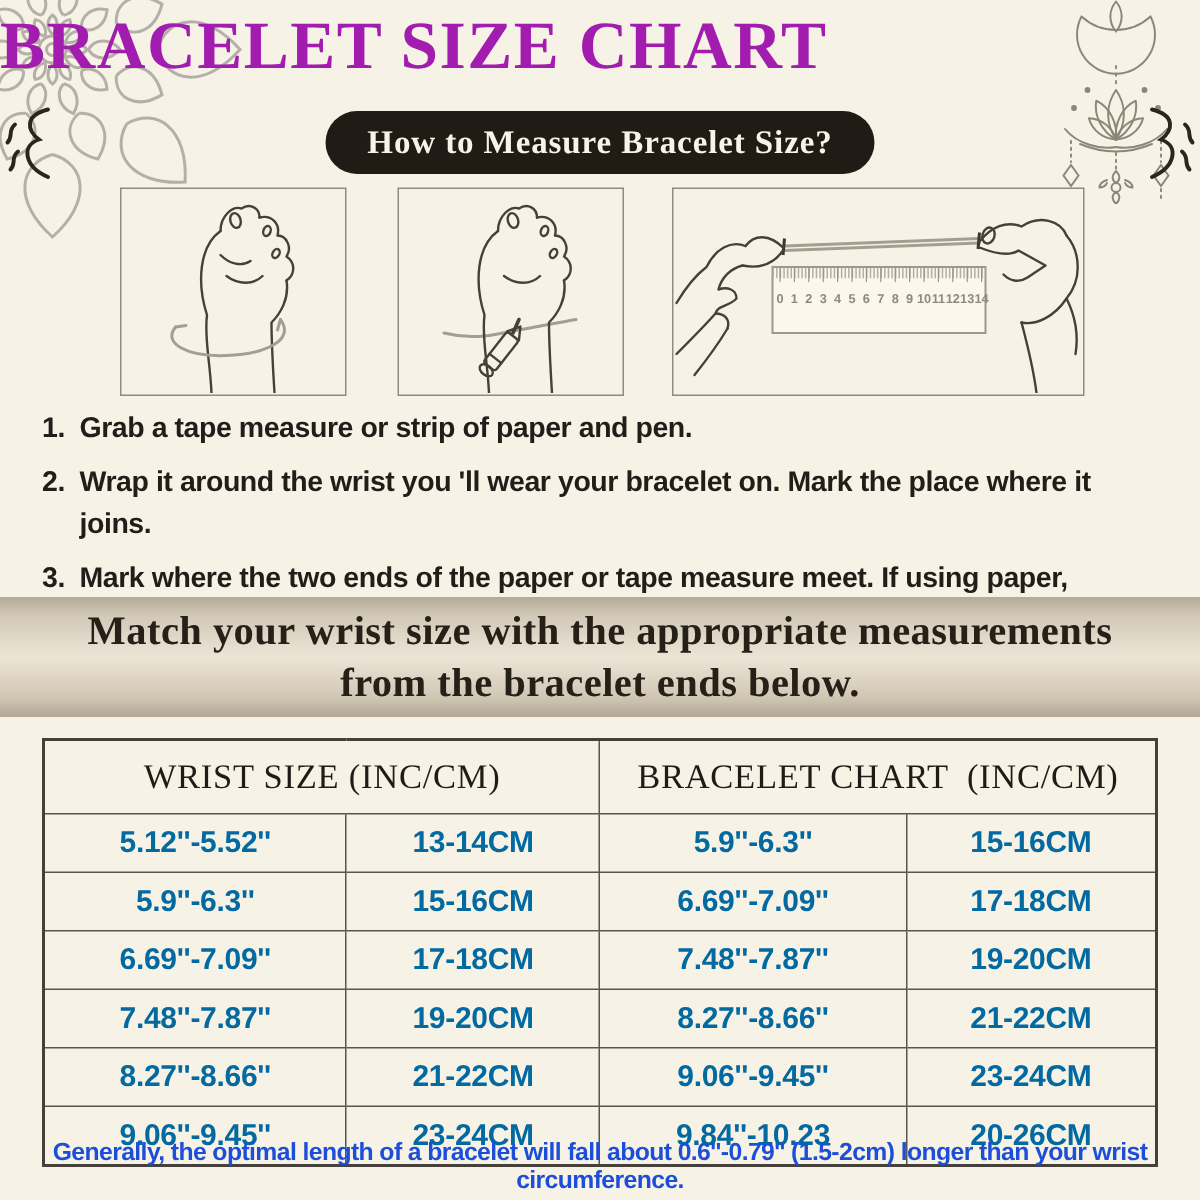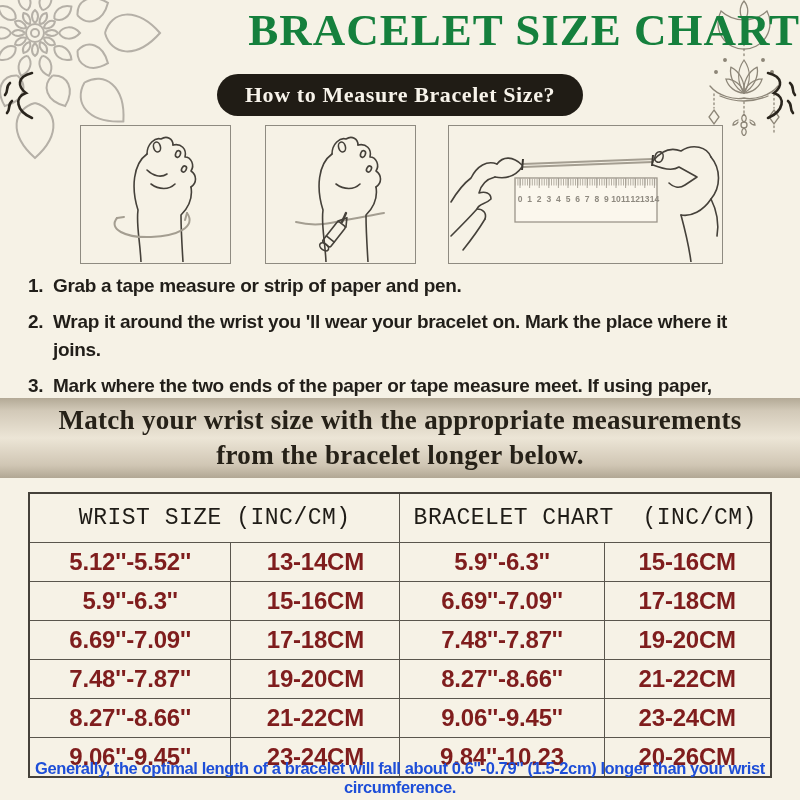"BRACELET SIZE CHART" .title { color: #15803d -> #a21caf; text-align: right -> left }
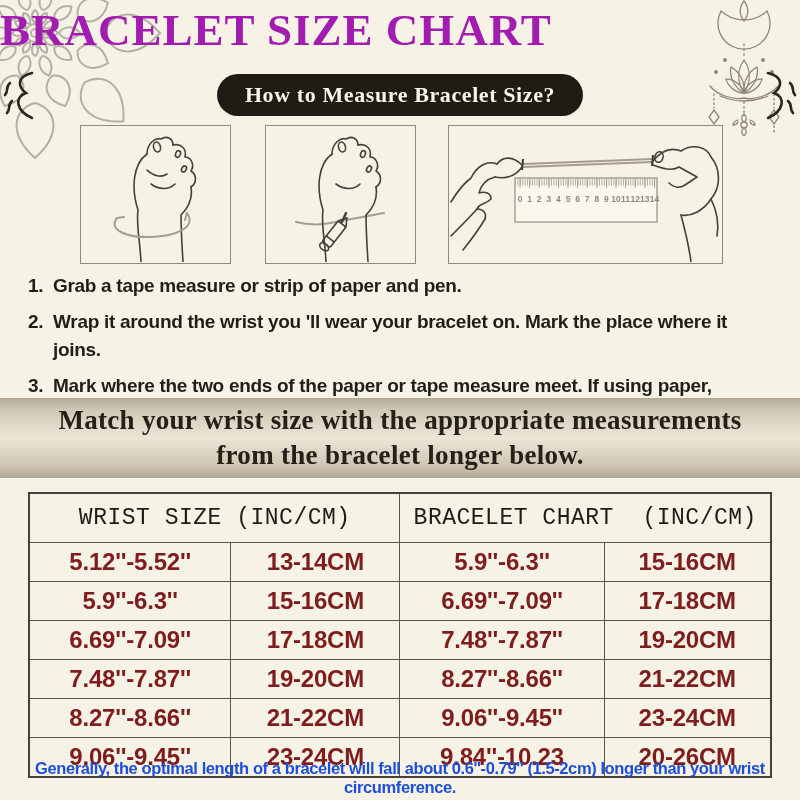"Match your wrist size with" span { text: longer -> ends }
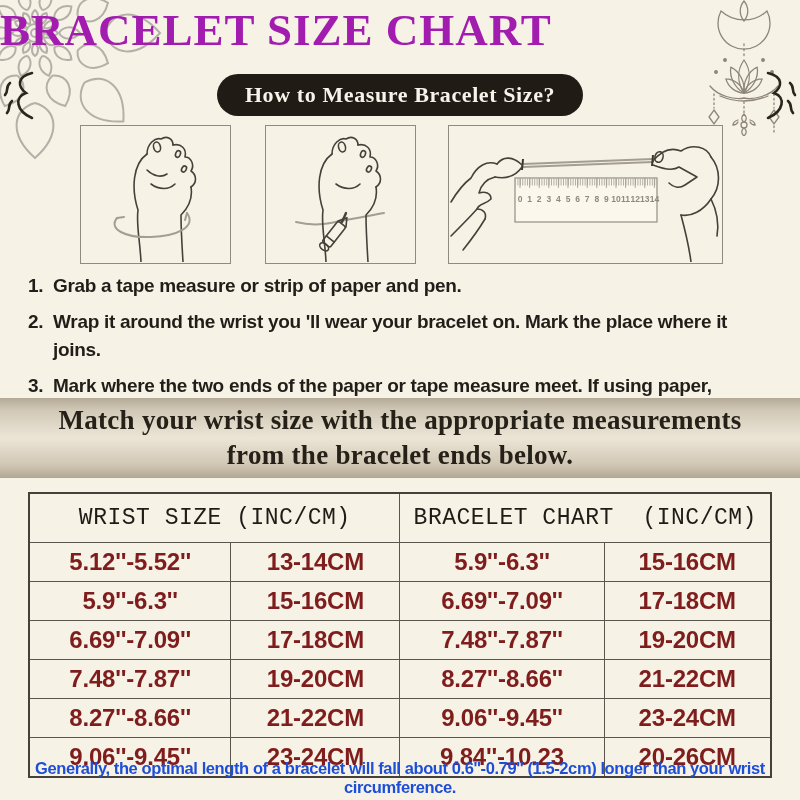"WRIST SIZE (INC/CM)" .size-table th { font-family: Liberation Mono, monospace -> Liberation Serif, serif }
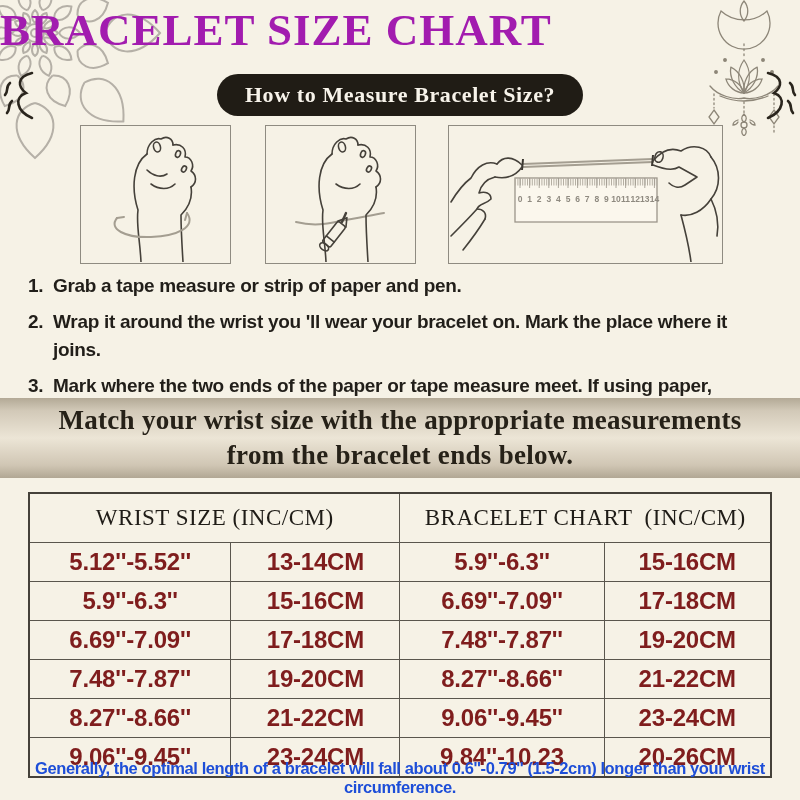"5.12''-5.52''" .size-table td { color: #7f1d1d -> #0369a1; font-size: 24px -> 20px }
